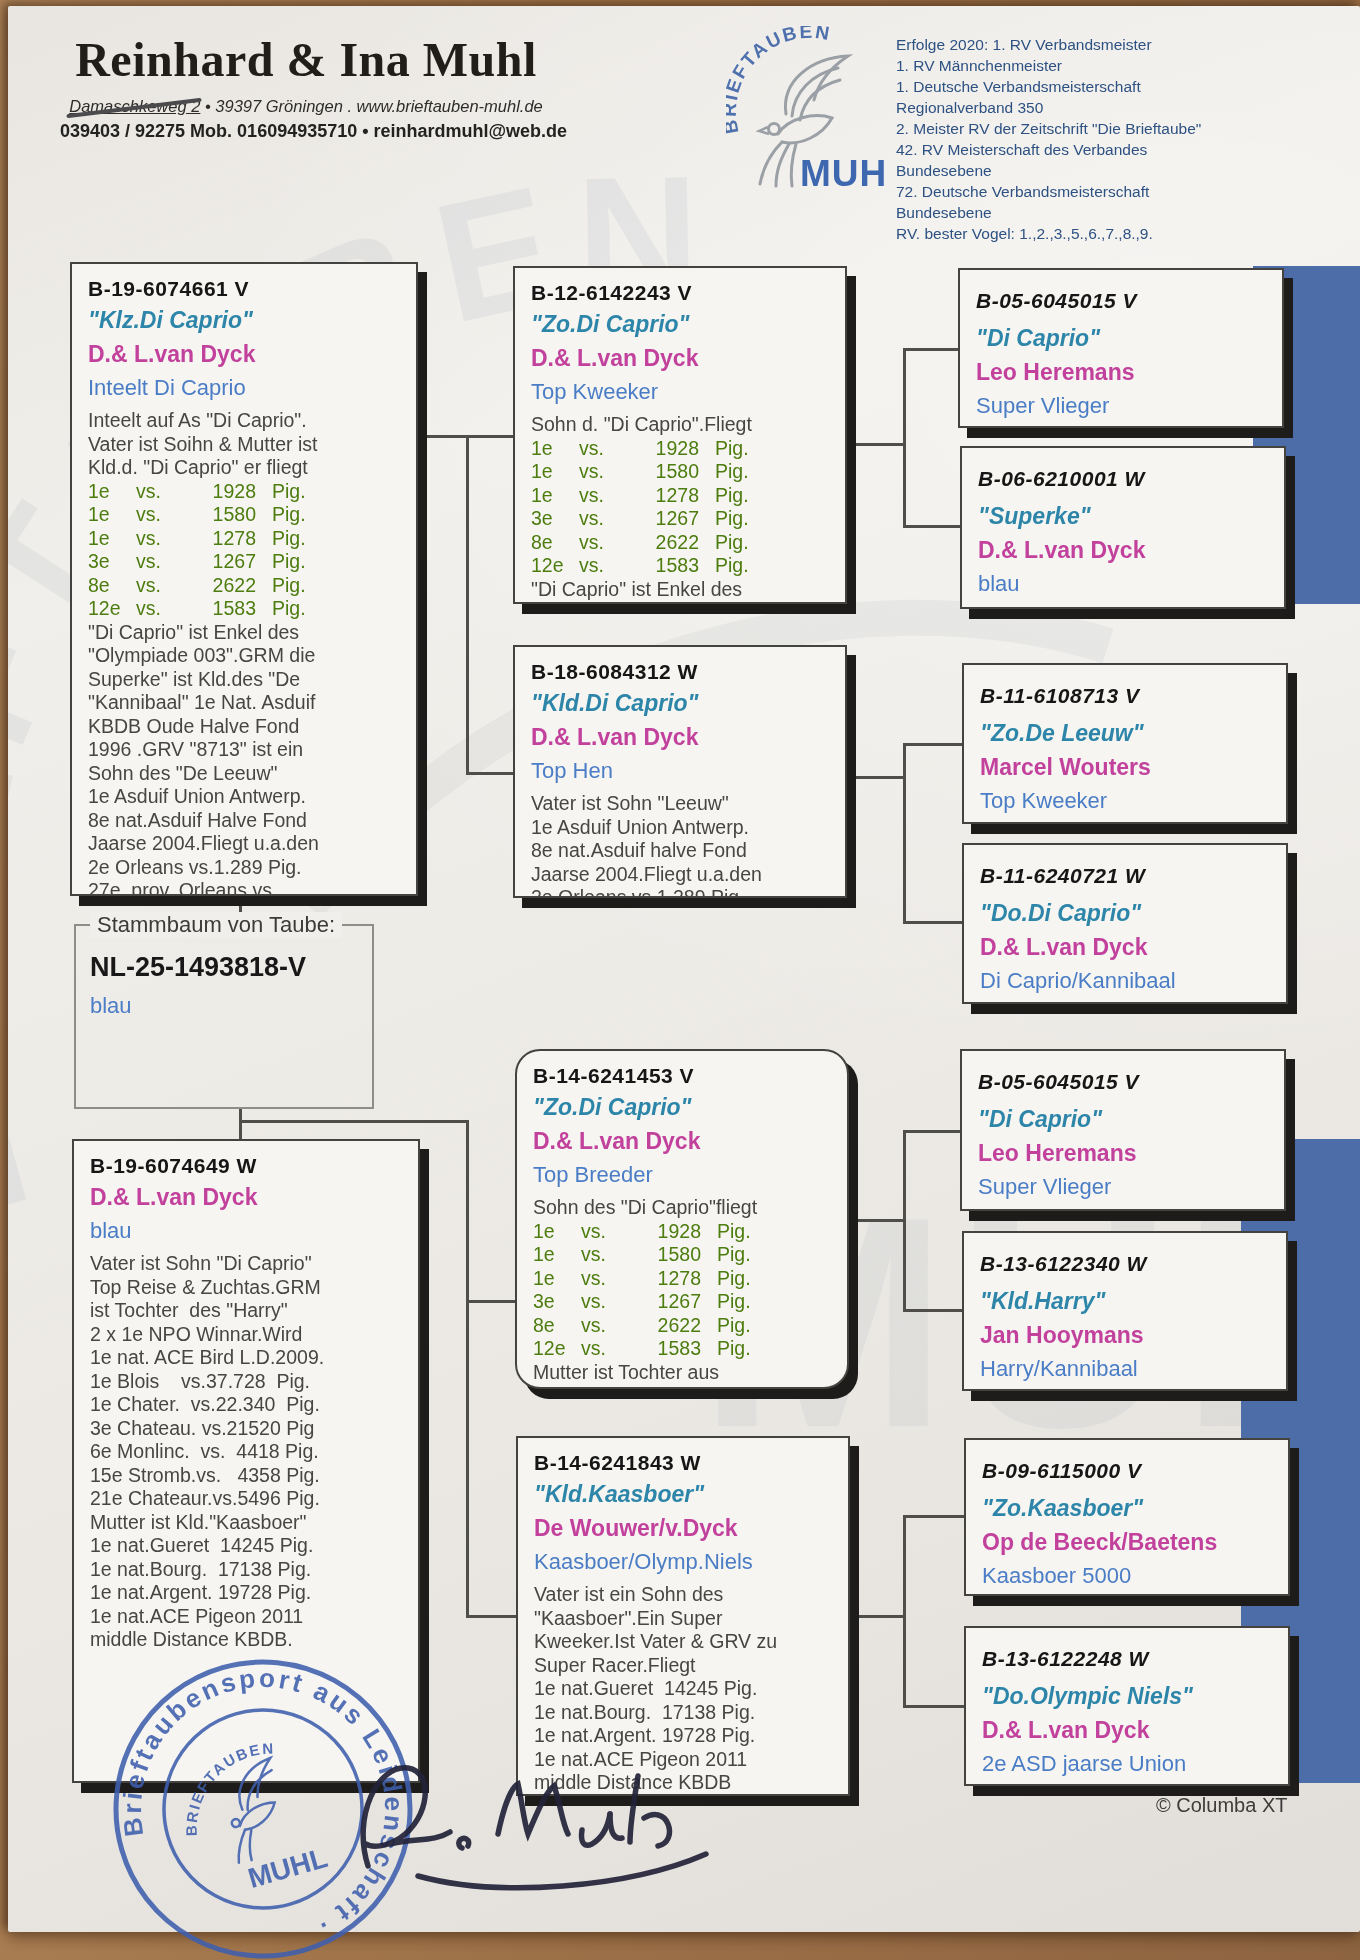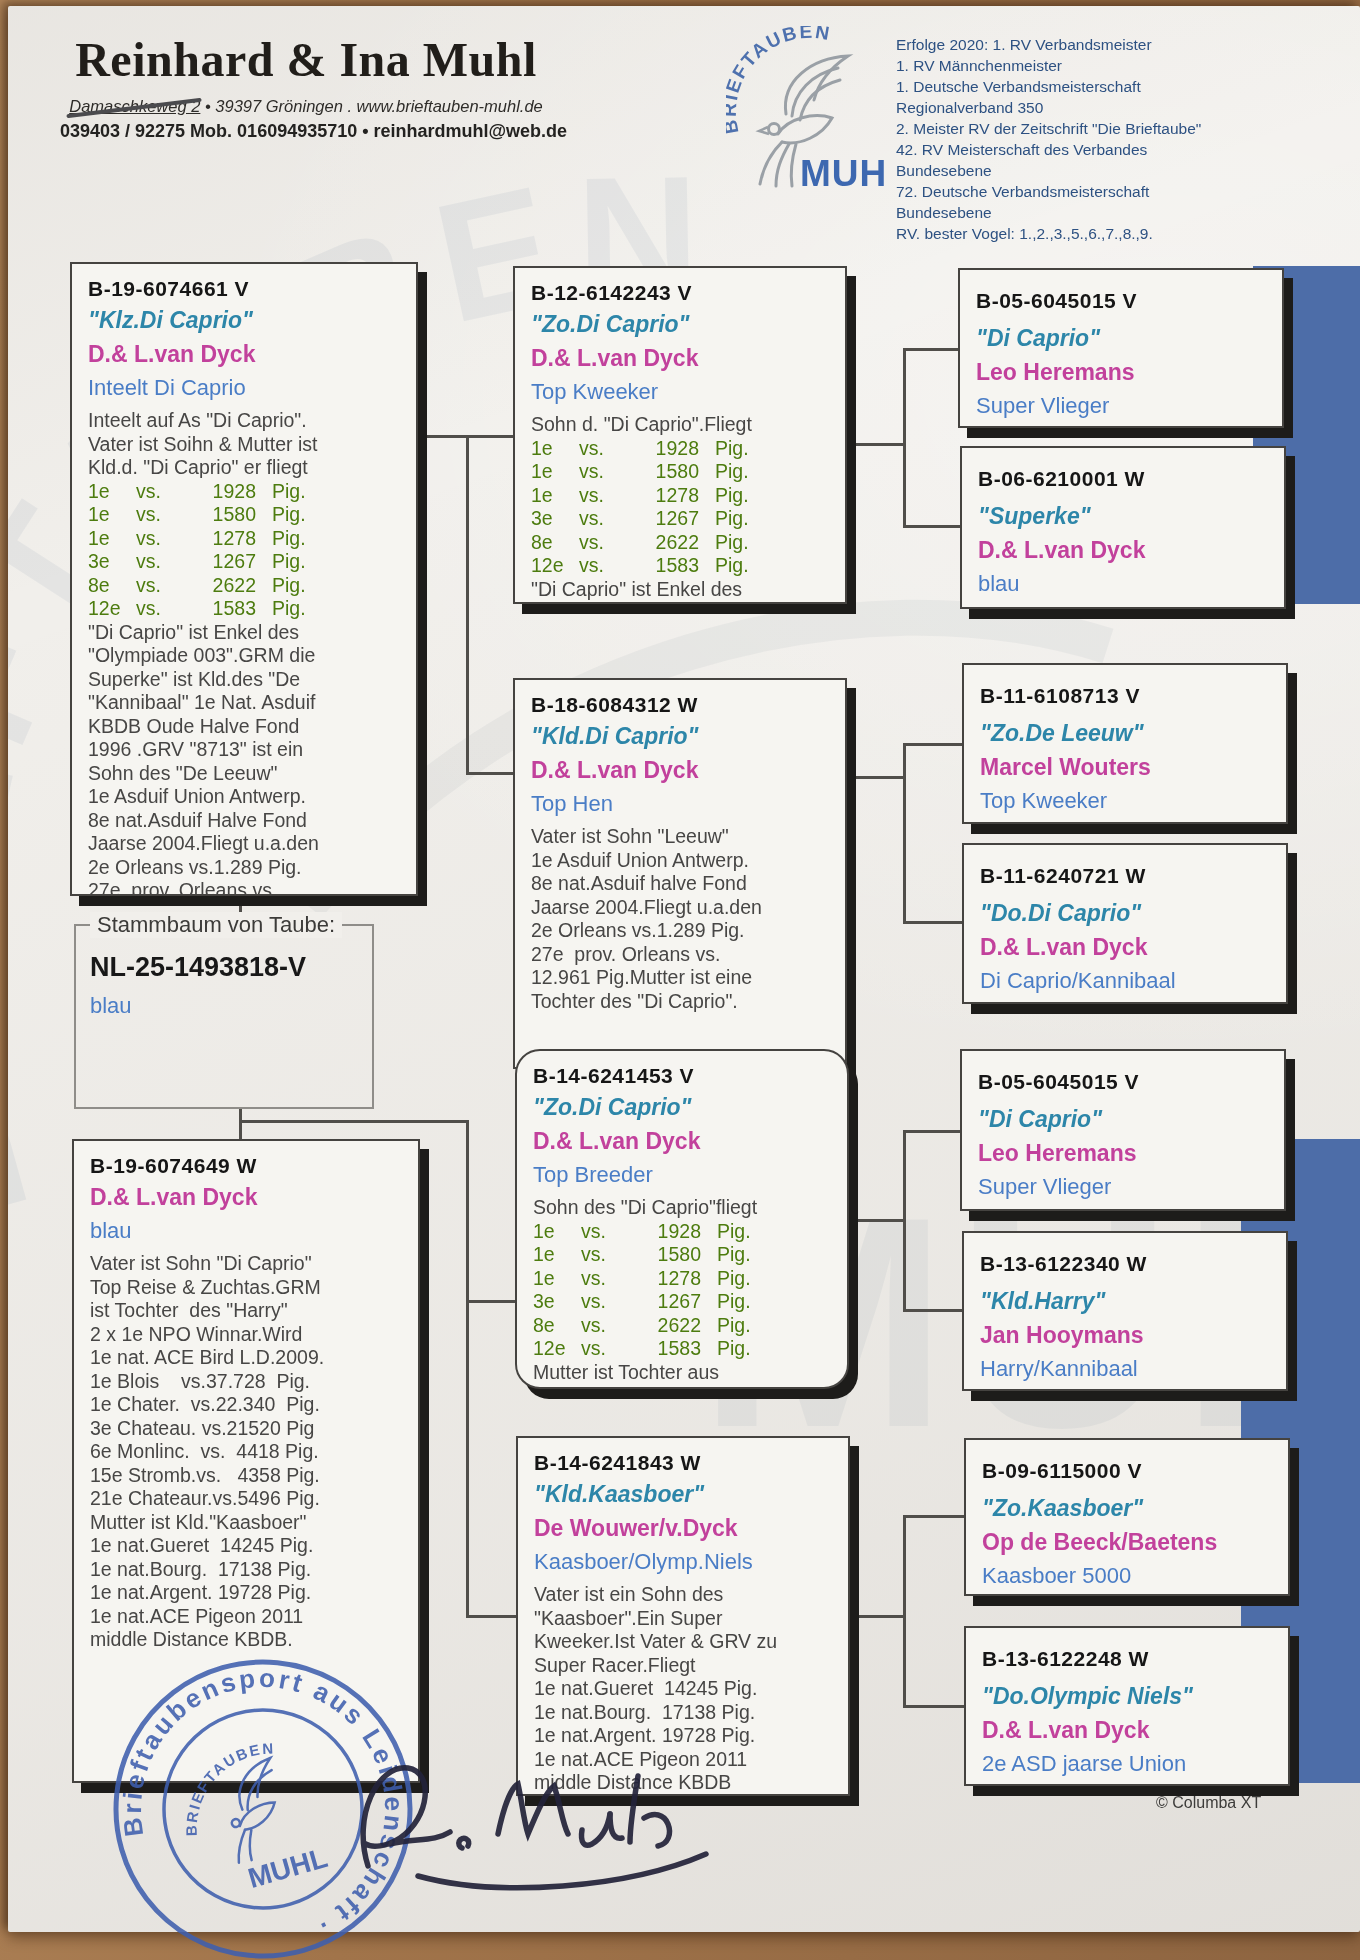"B-05-6045015 V" .pbox.right .ring { font-style: none -> italic }
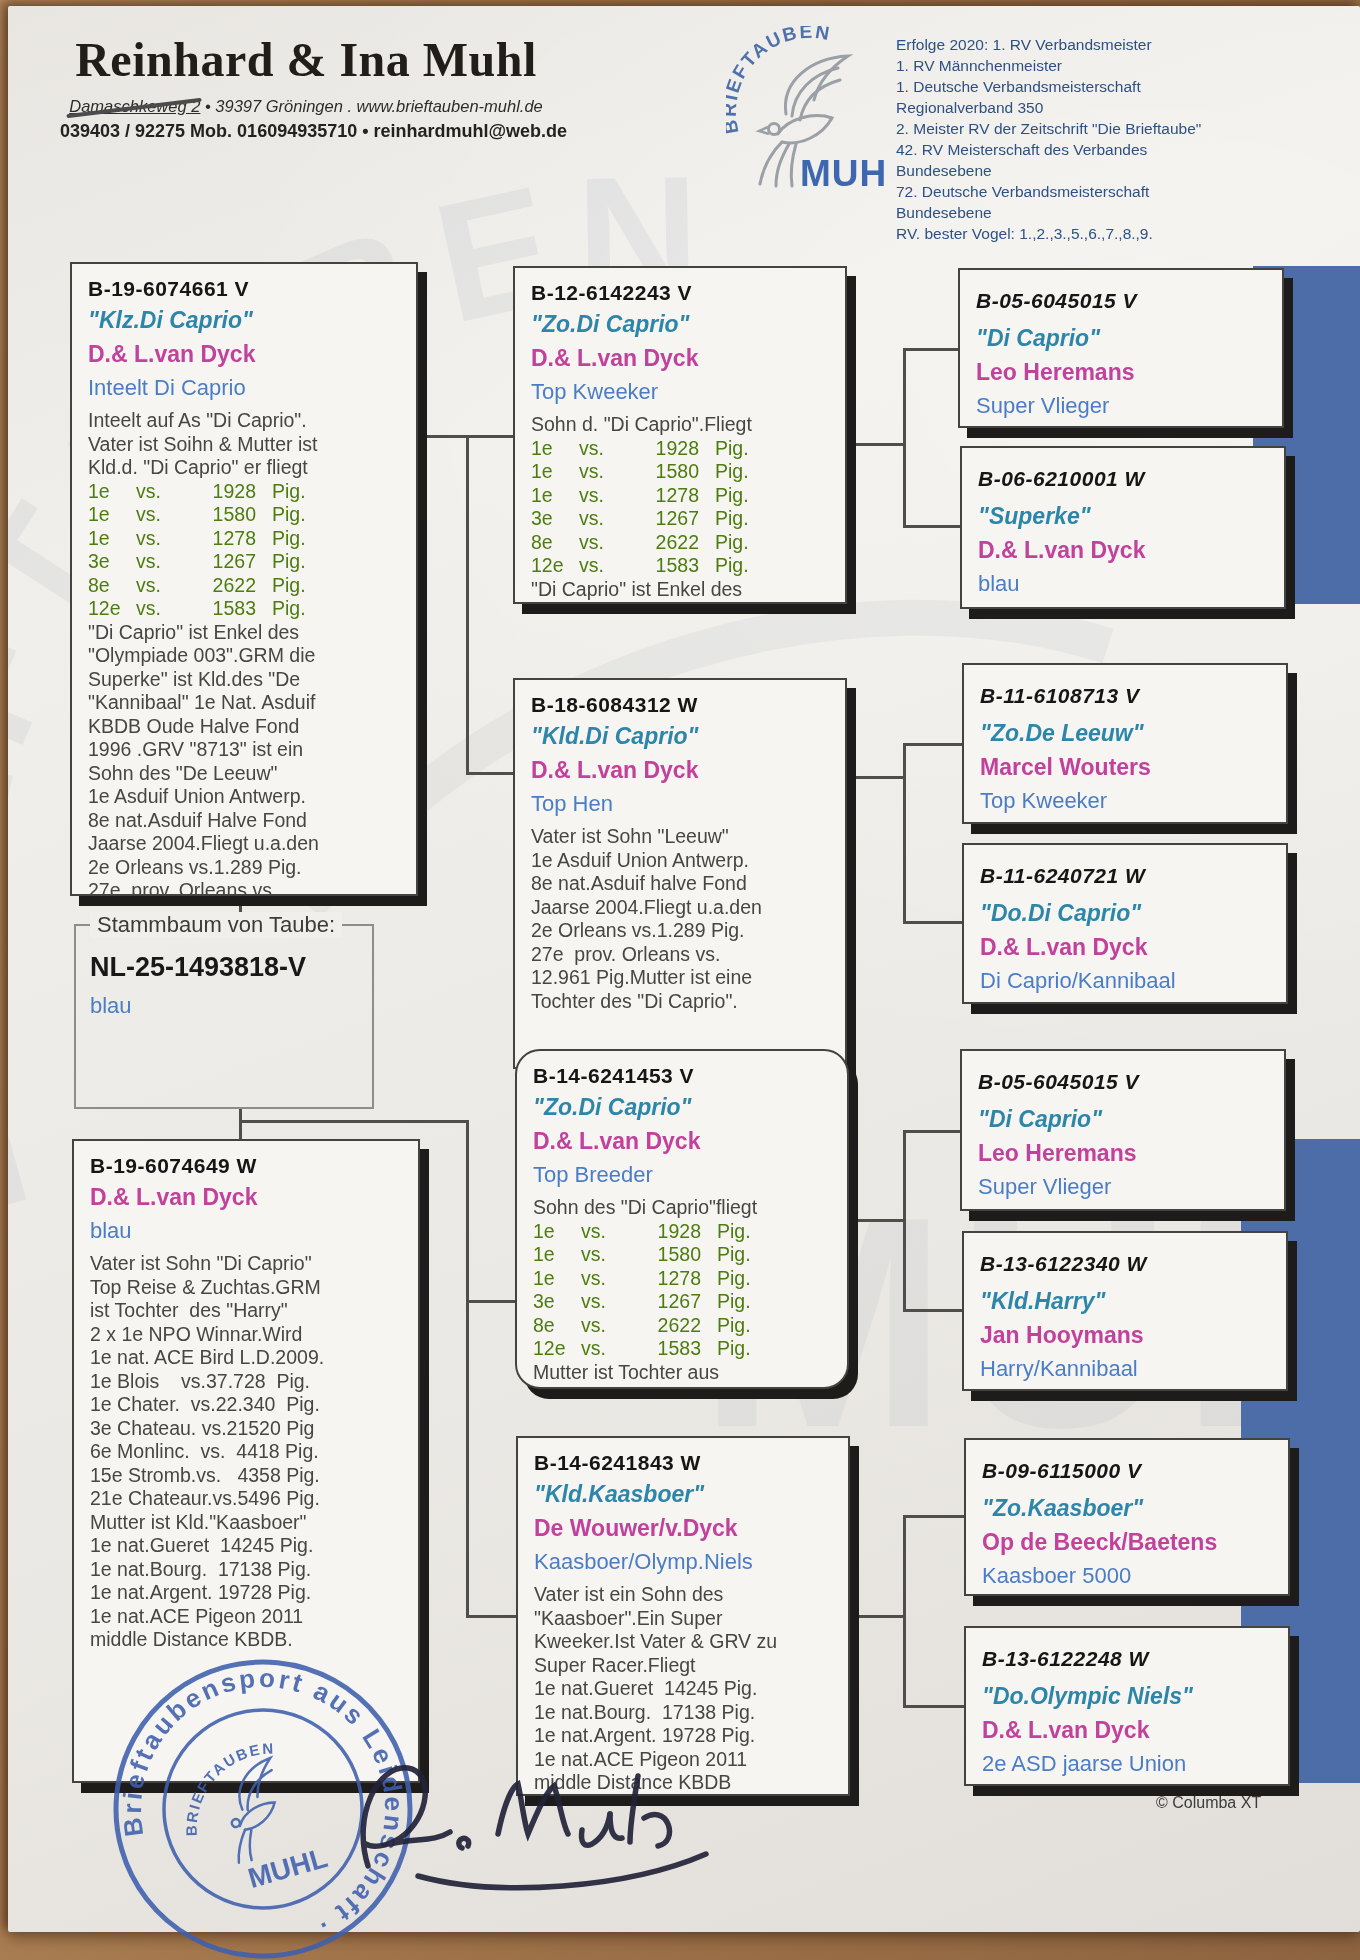"B-18-6084312 W" .b3 { height: 391px -> 253px; top: 672px -> 639px }
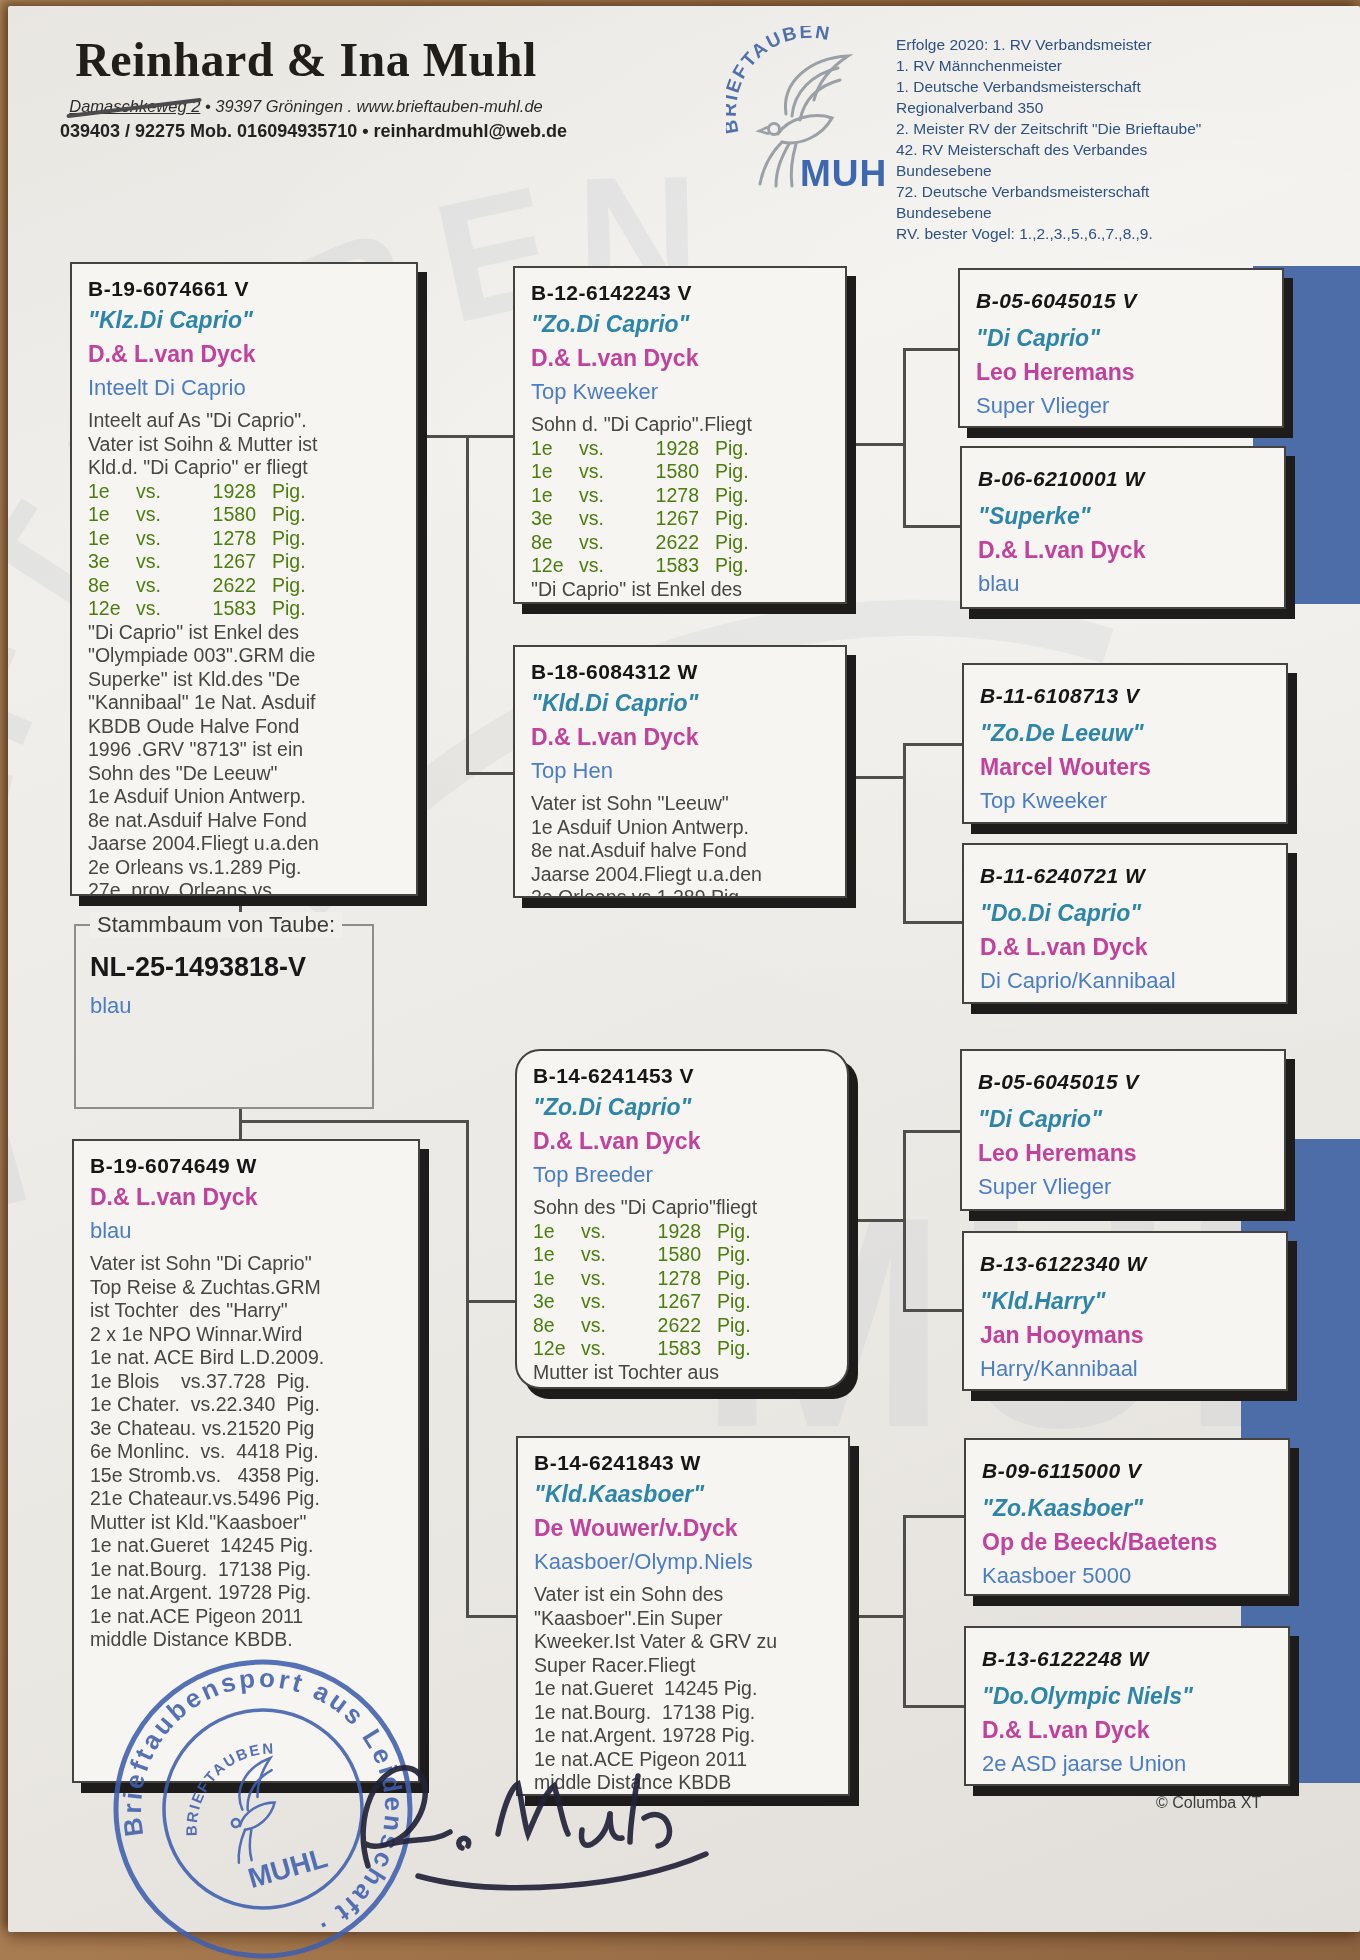"© Columba XT" #copyright { font-size: 16px -> 20px }
